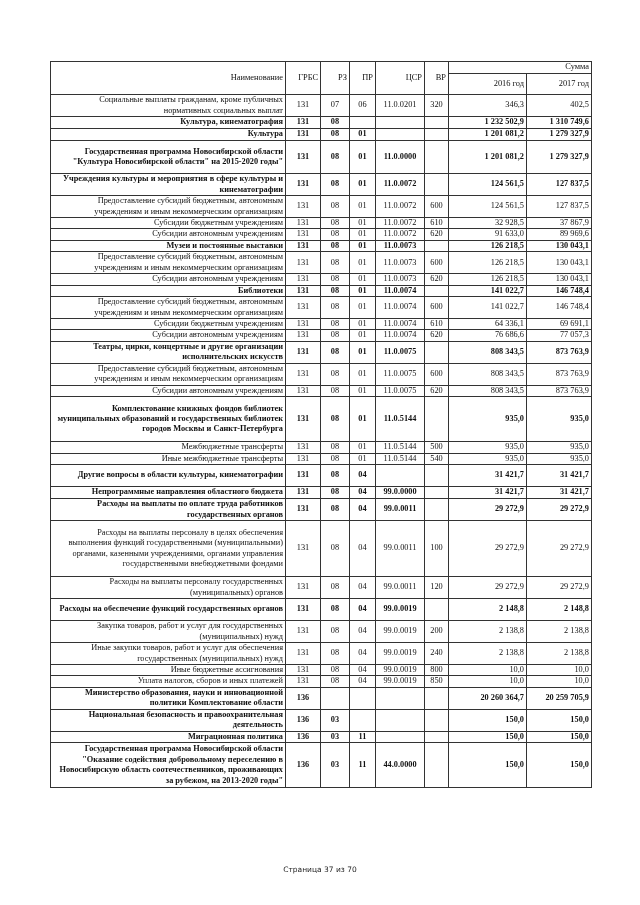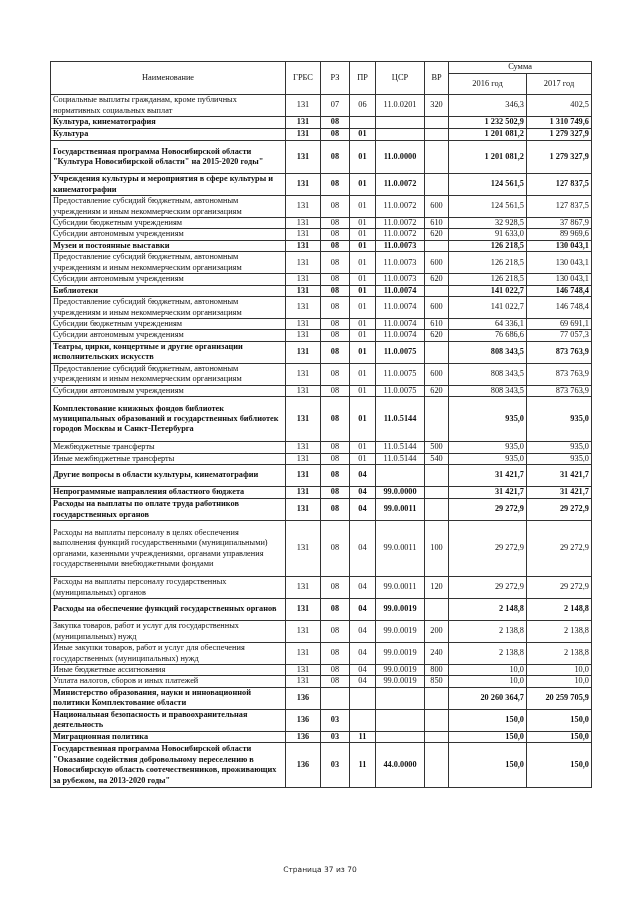"Сумма" table.budget th { text-align: center -> right }
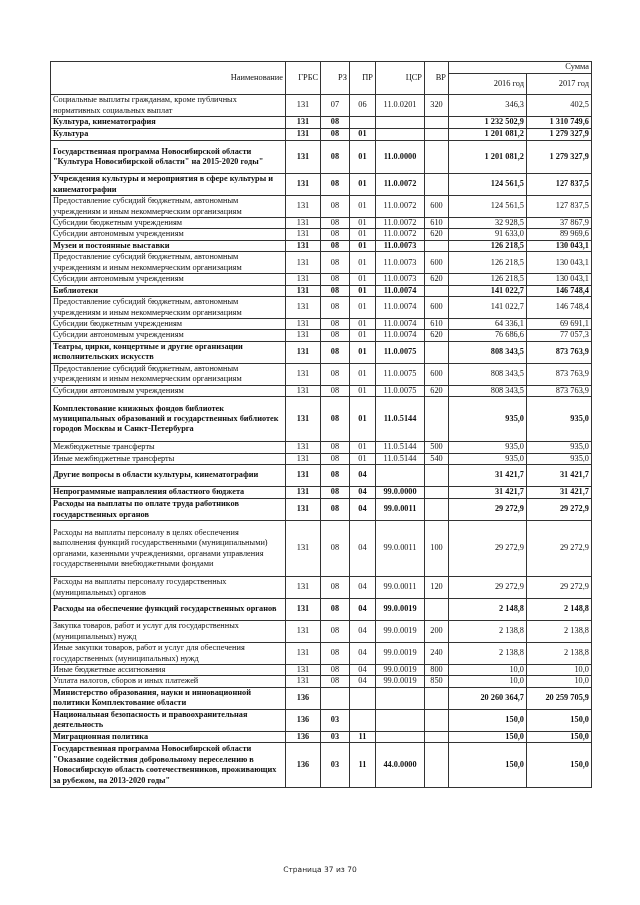"Социальные выплаты гражданам, кроме" td.name { text-align: left -> right }
